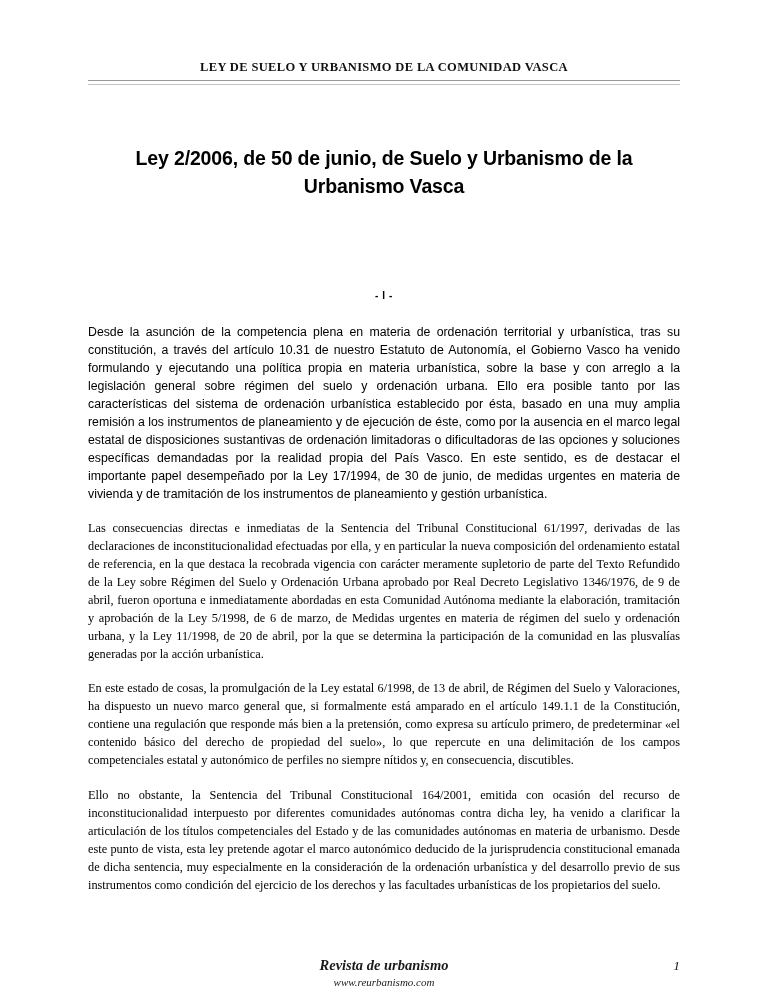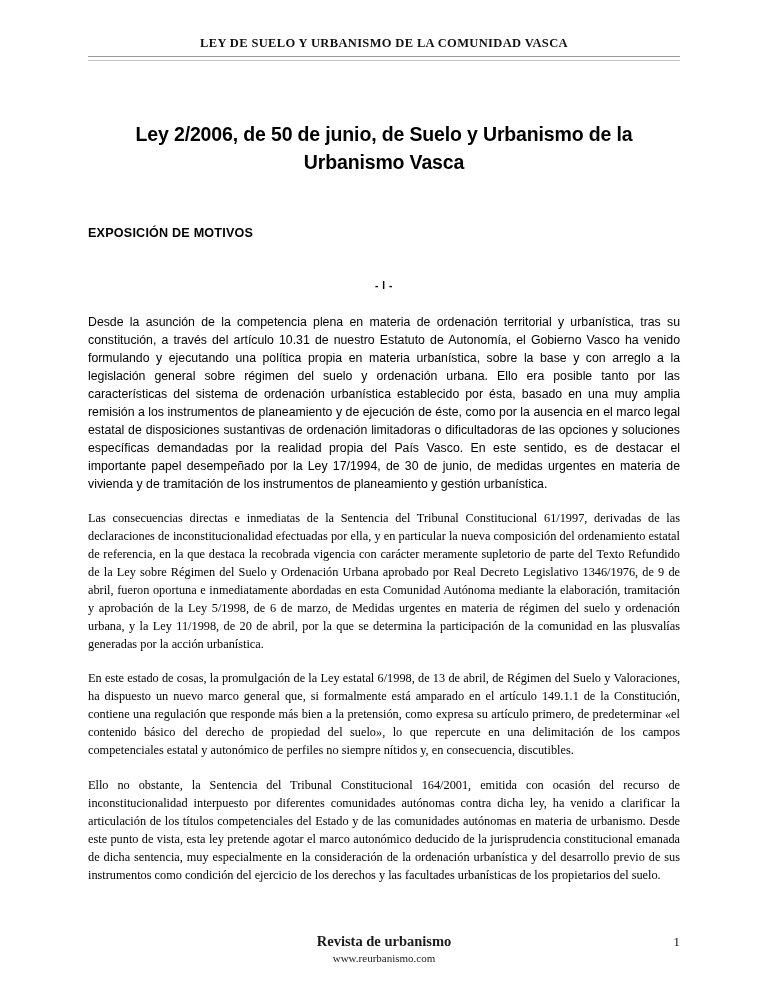"LEY DE SUELO Y URBANISMO" .page { margin-top: none -> 24px }
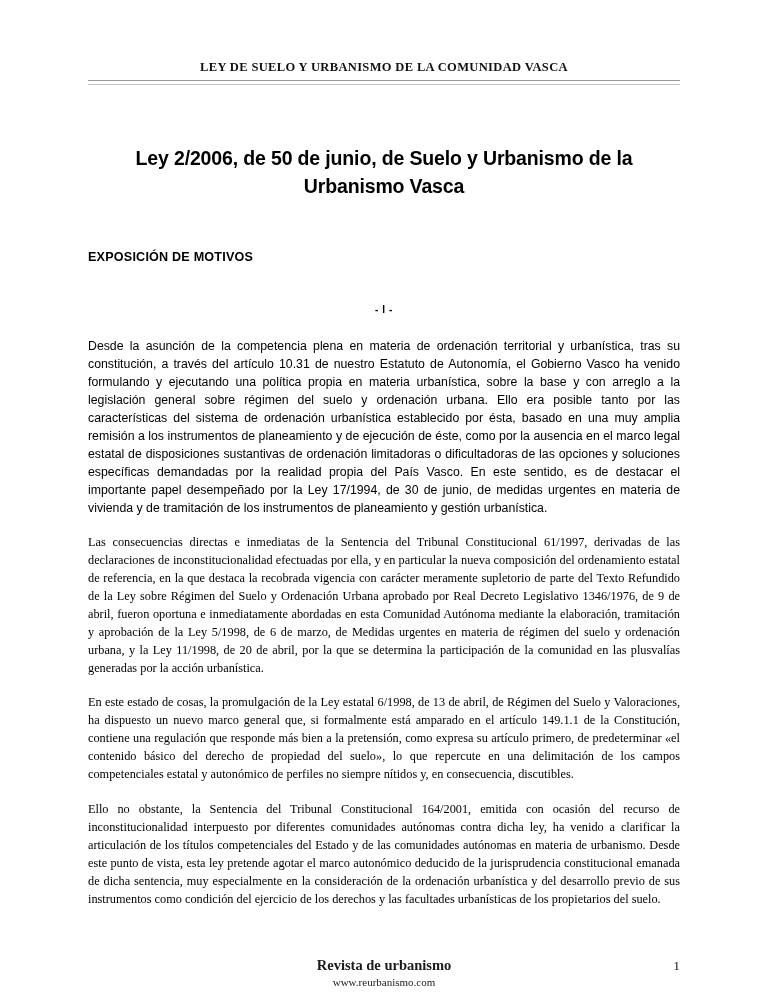"EXPOSICIÓN DE MOTIVOS" div.section-heading { html: <div>EXPOSICIÓN DE MOTIVOS</div> -> none }
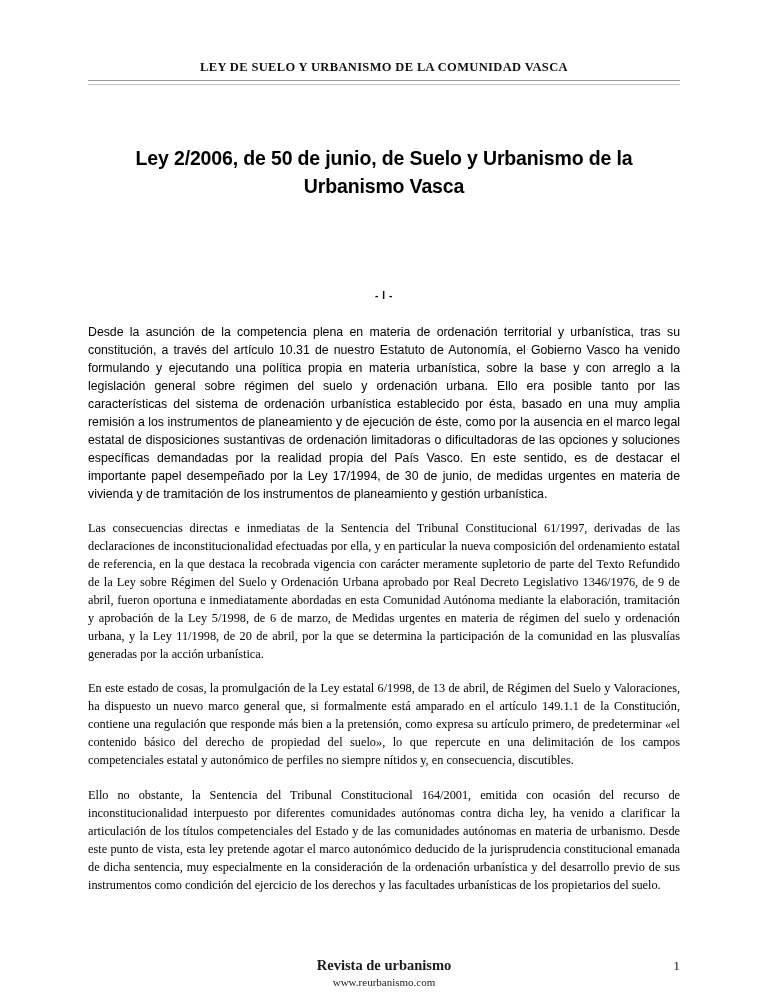"Revista de urbanismo" .doc-footer { font-style: none -> italic }
